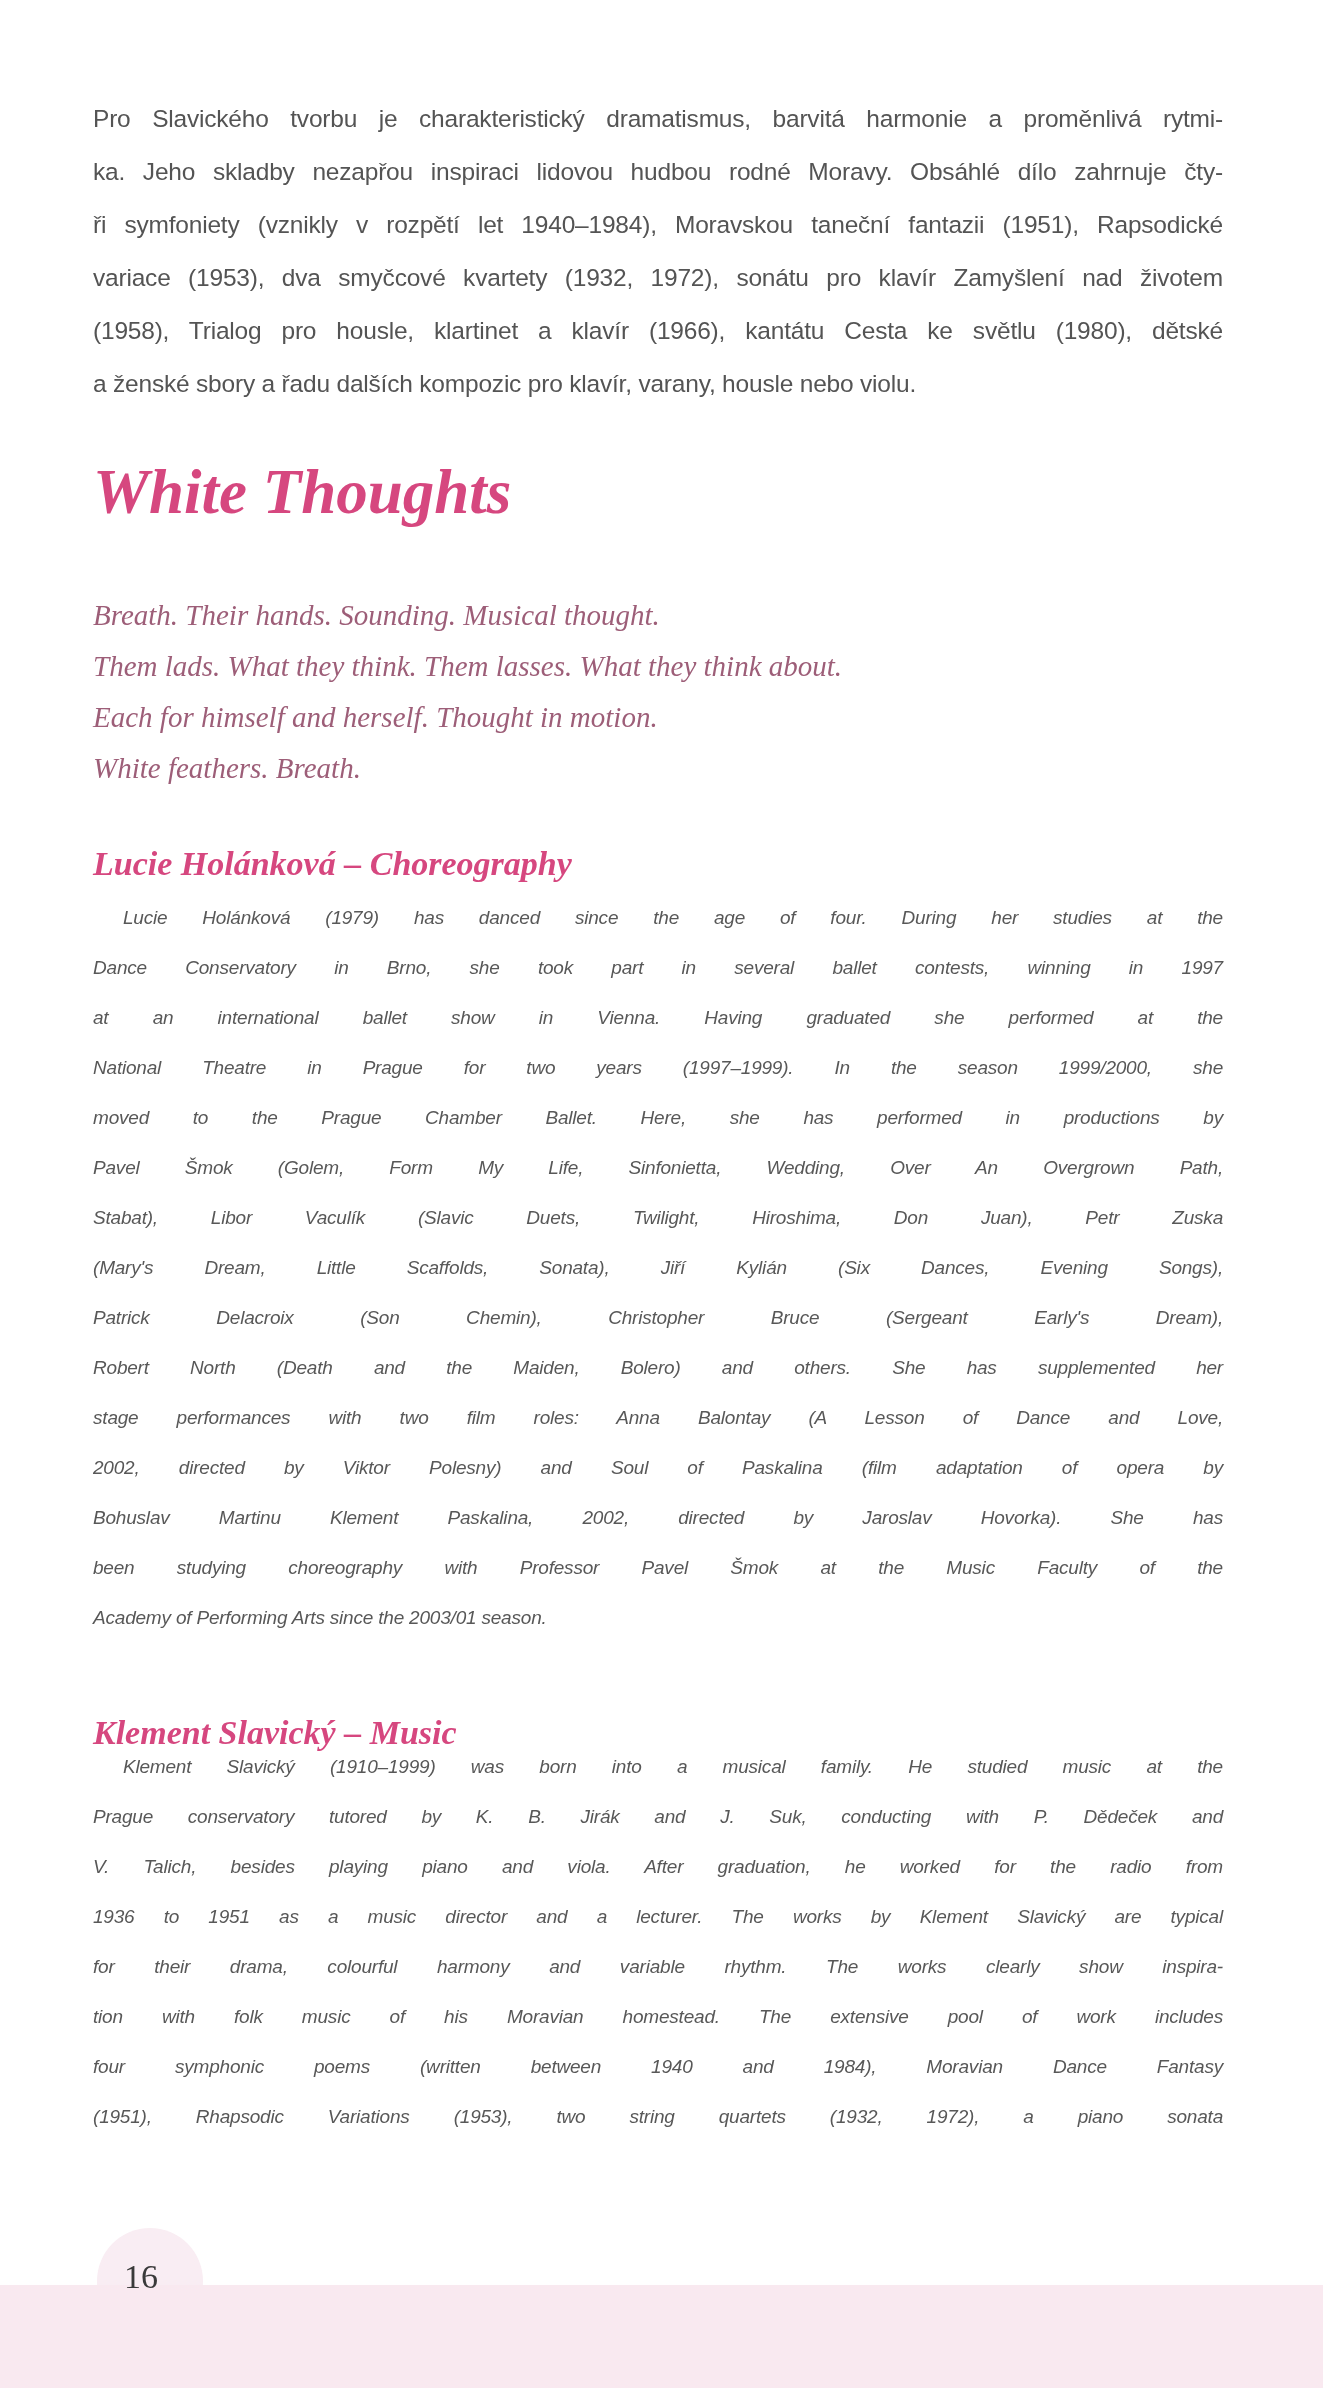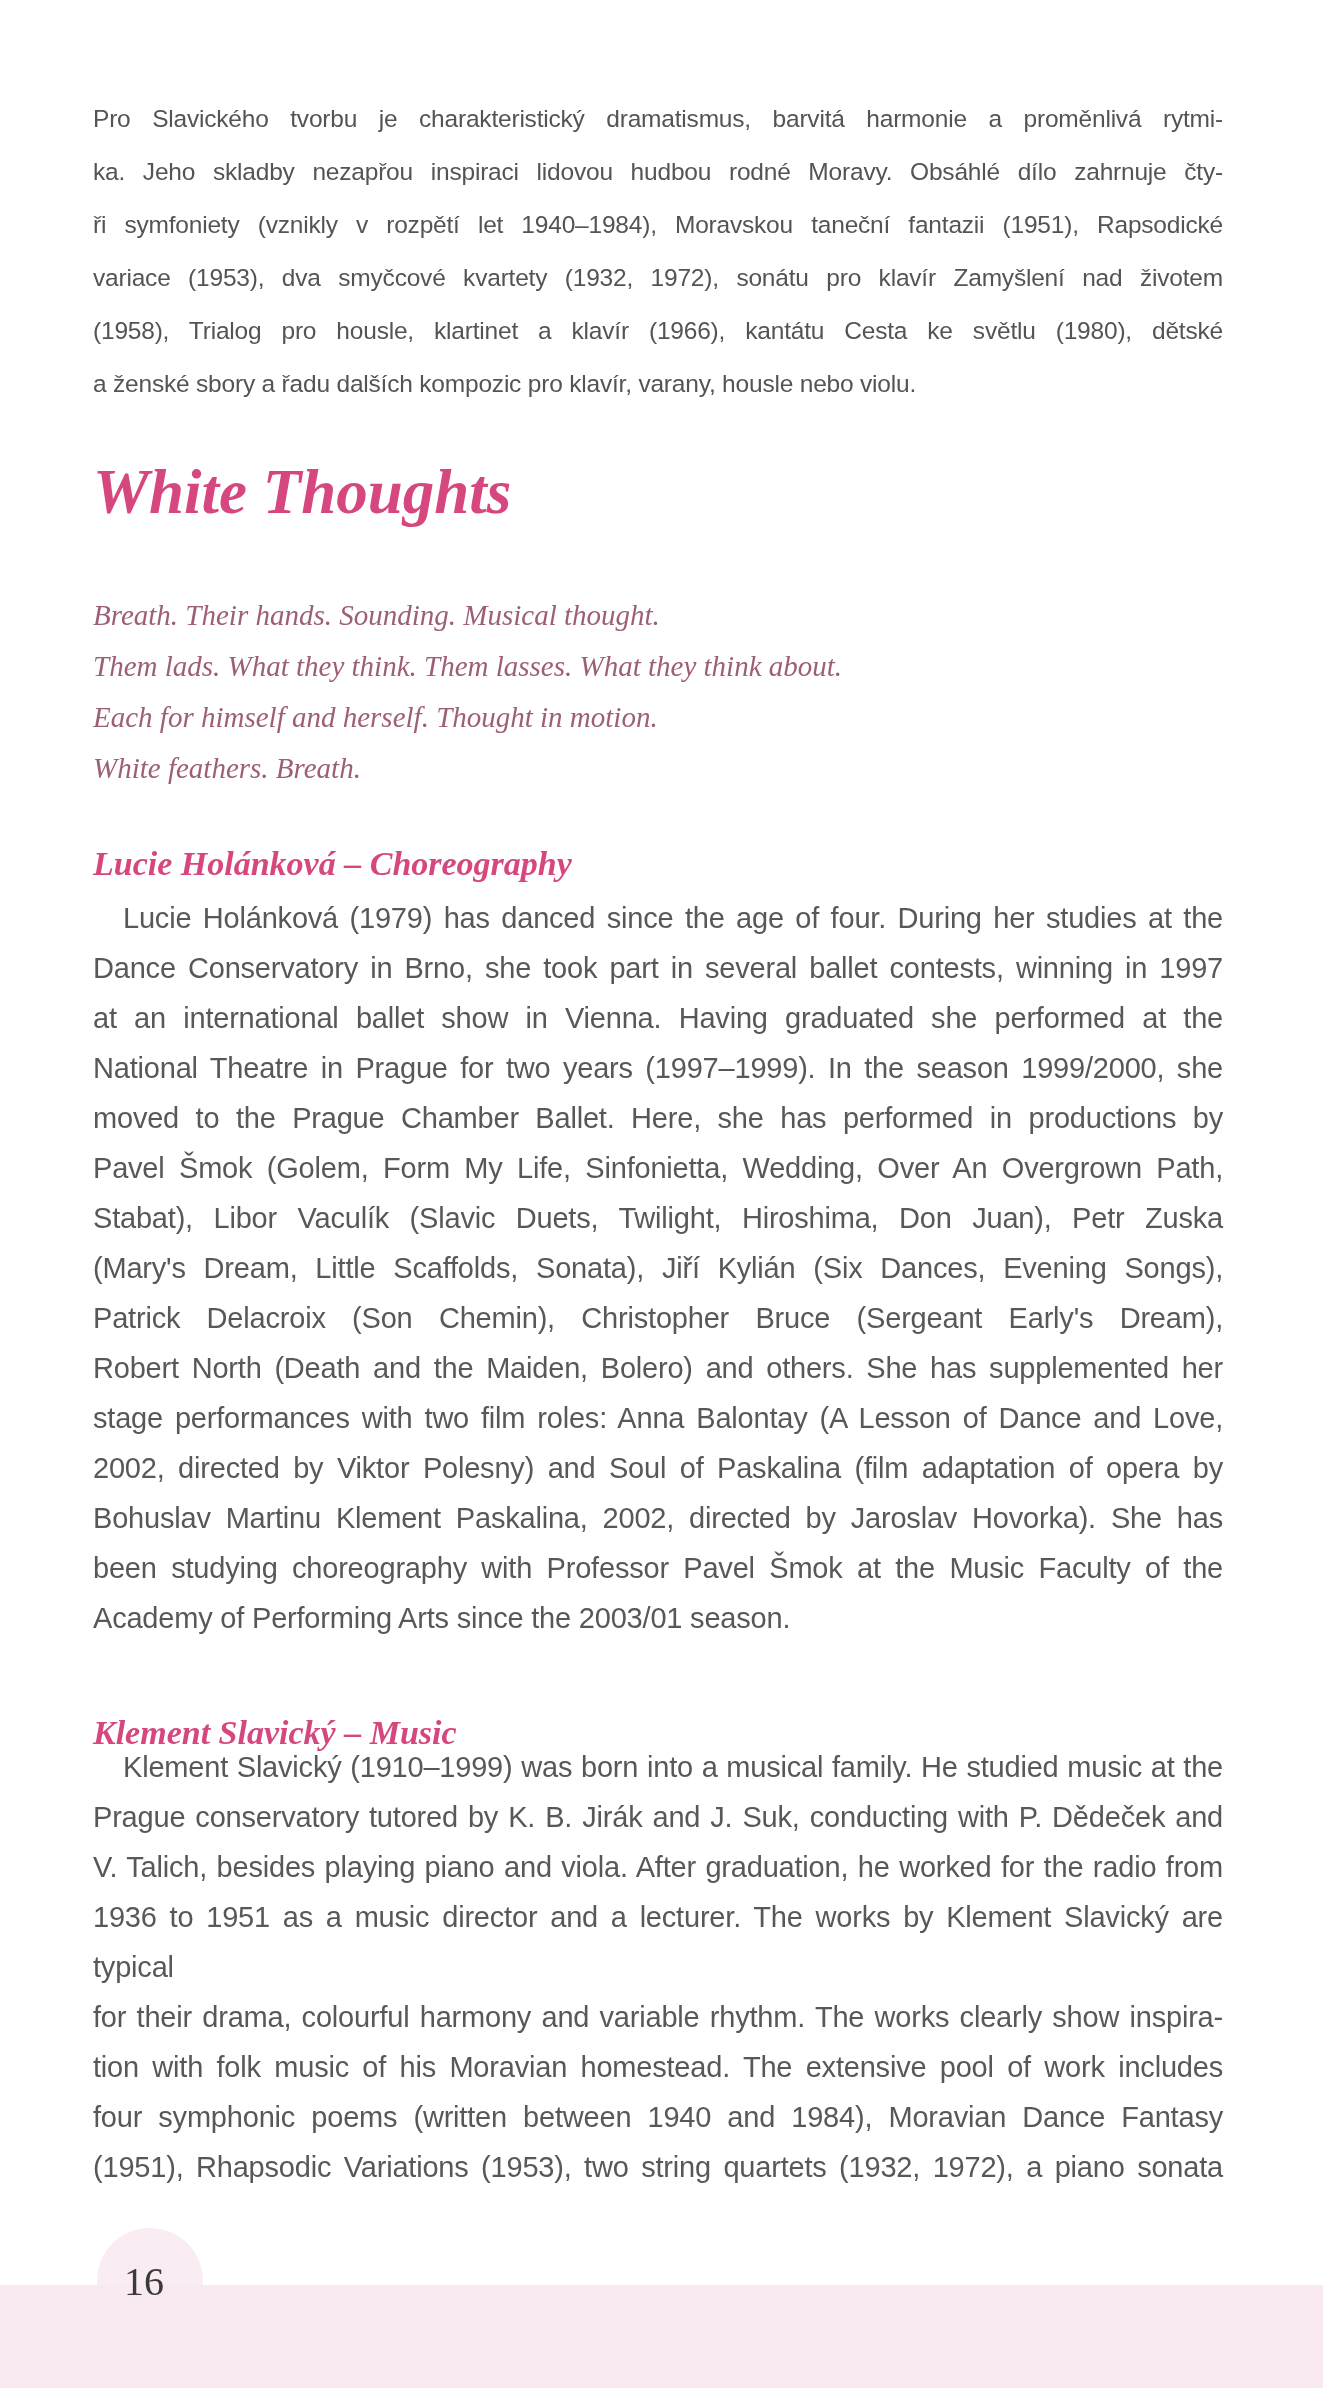"Lucie Holánková (1979) has danced" .para.en { font-size: 29px -> 19px; font-style: none -> italic }
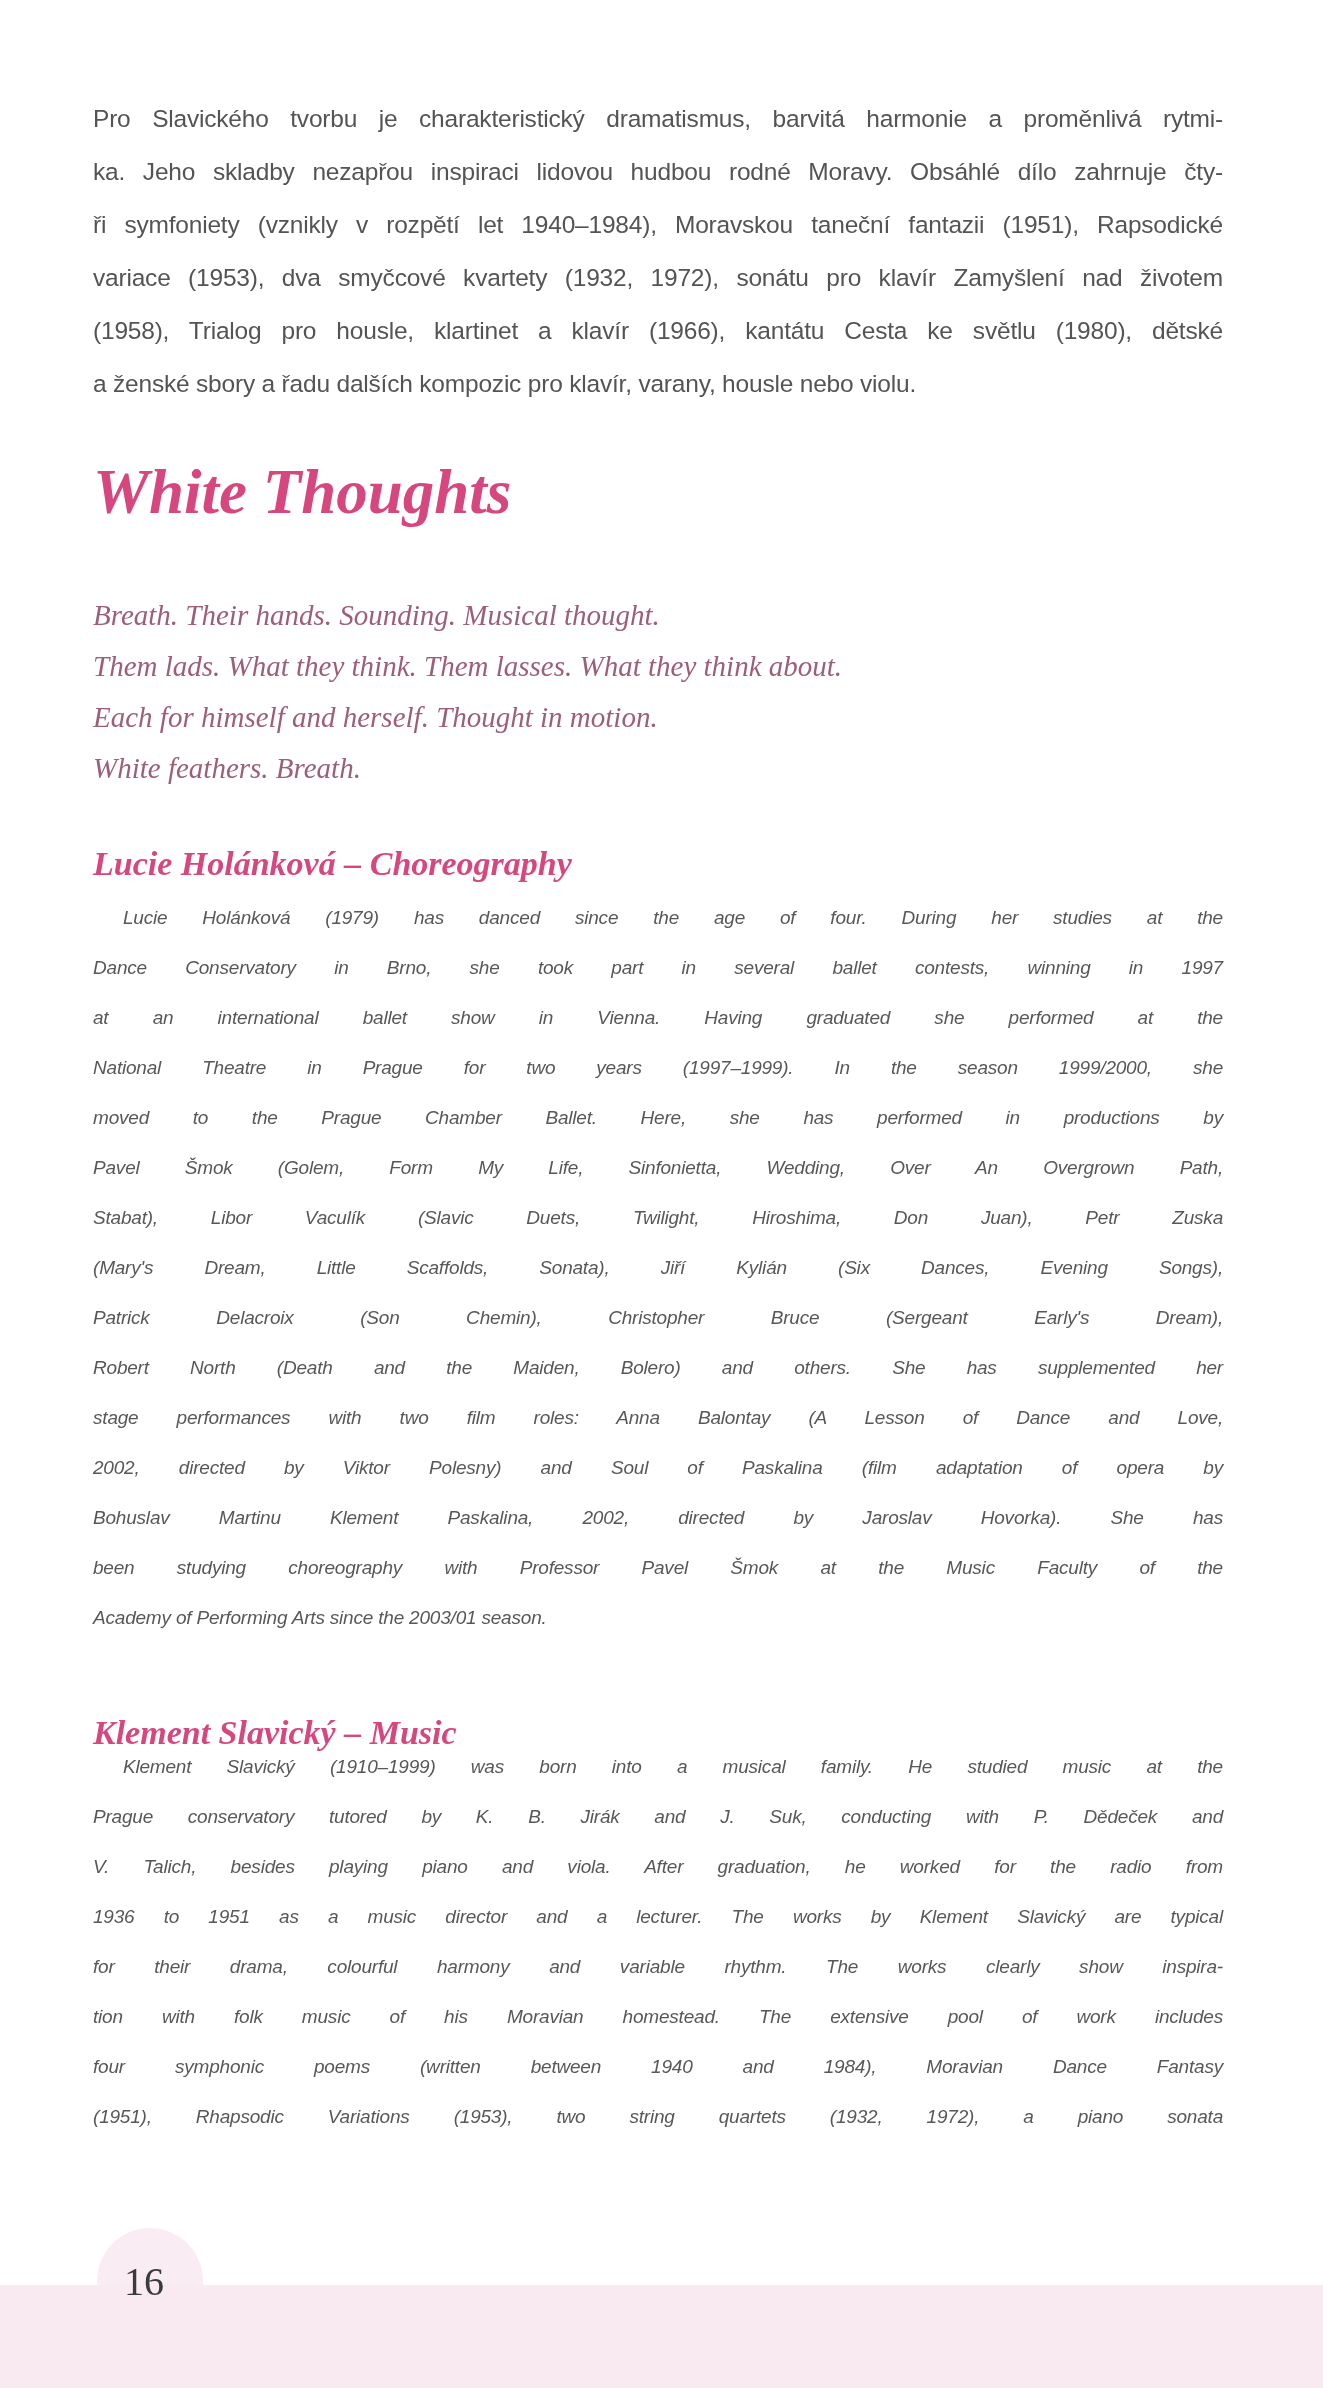"16" .pagenum { font-size: 40px -> 34px }
